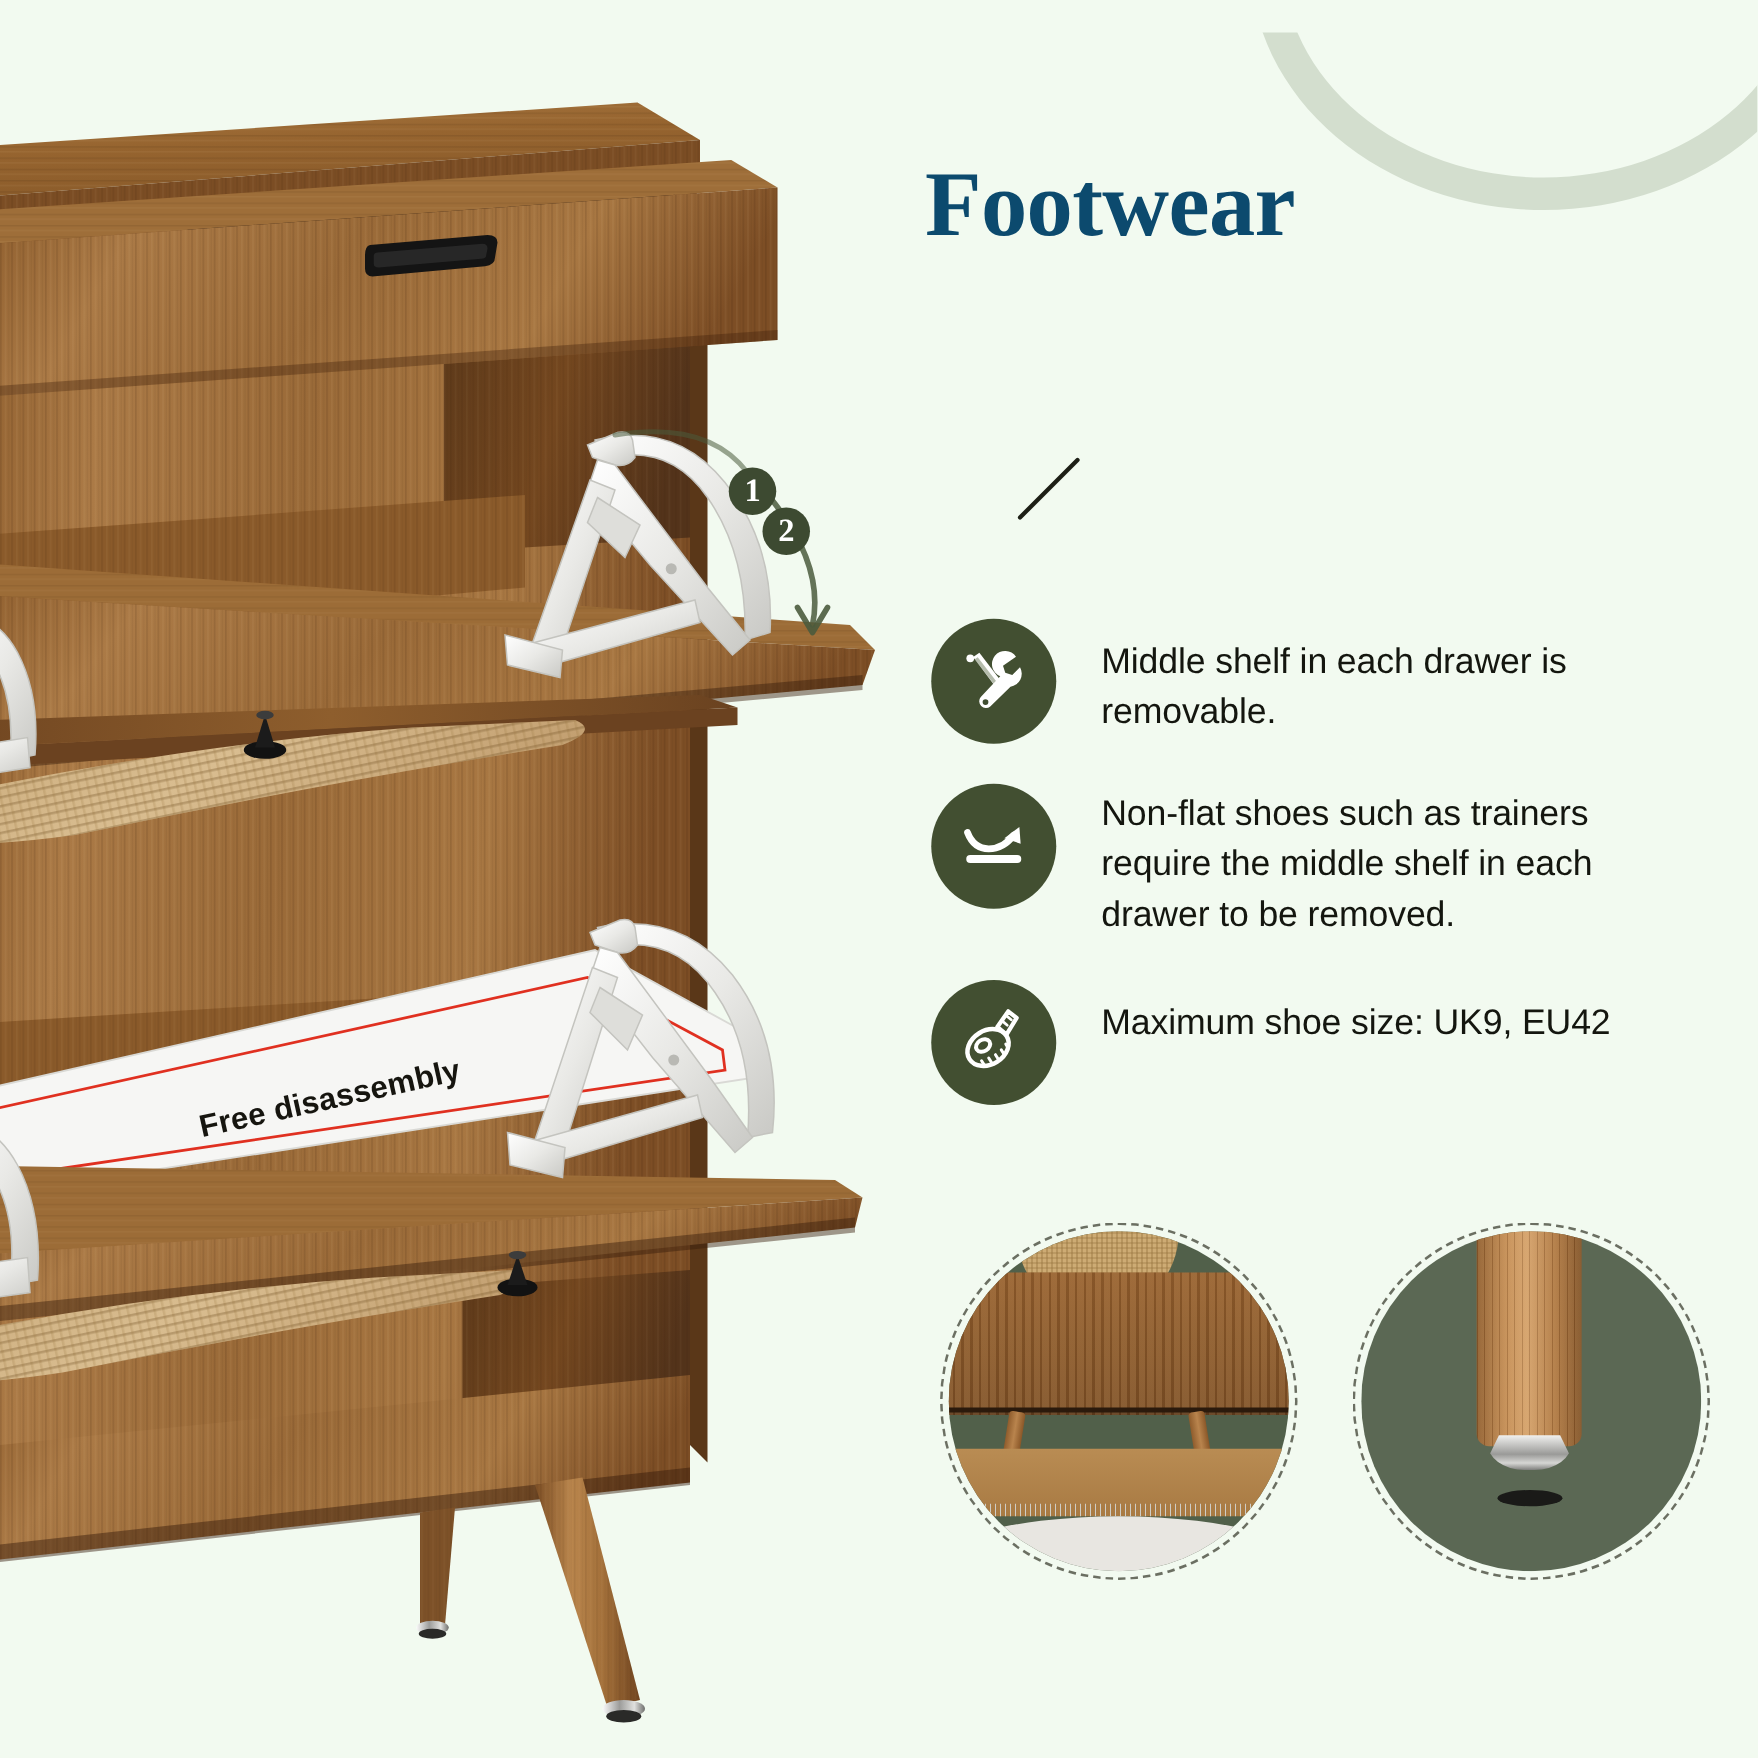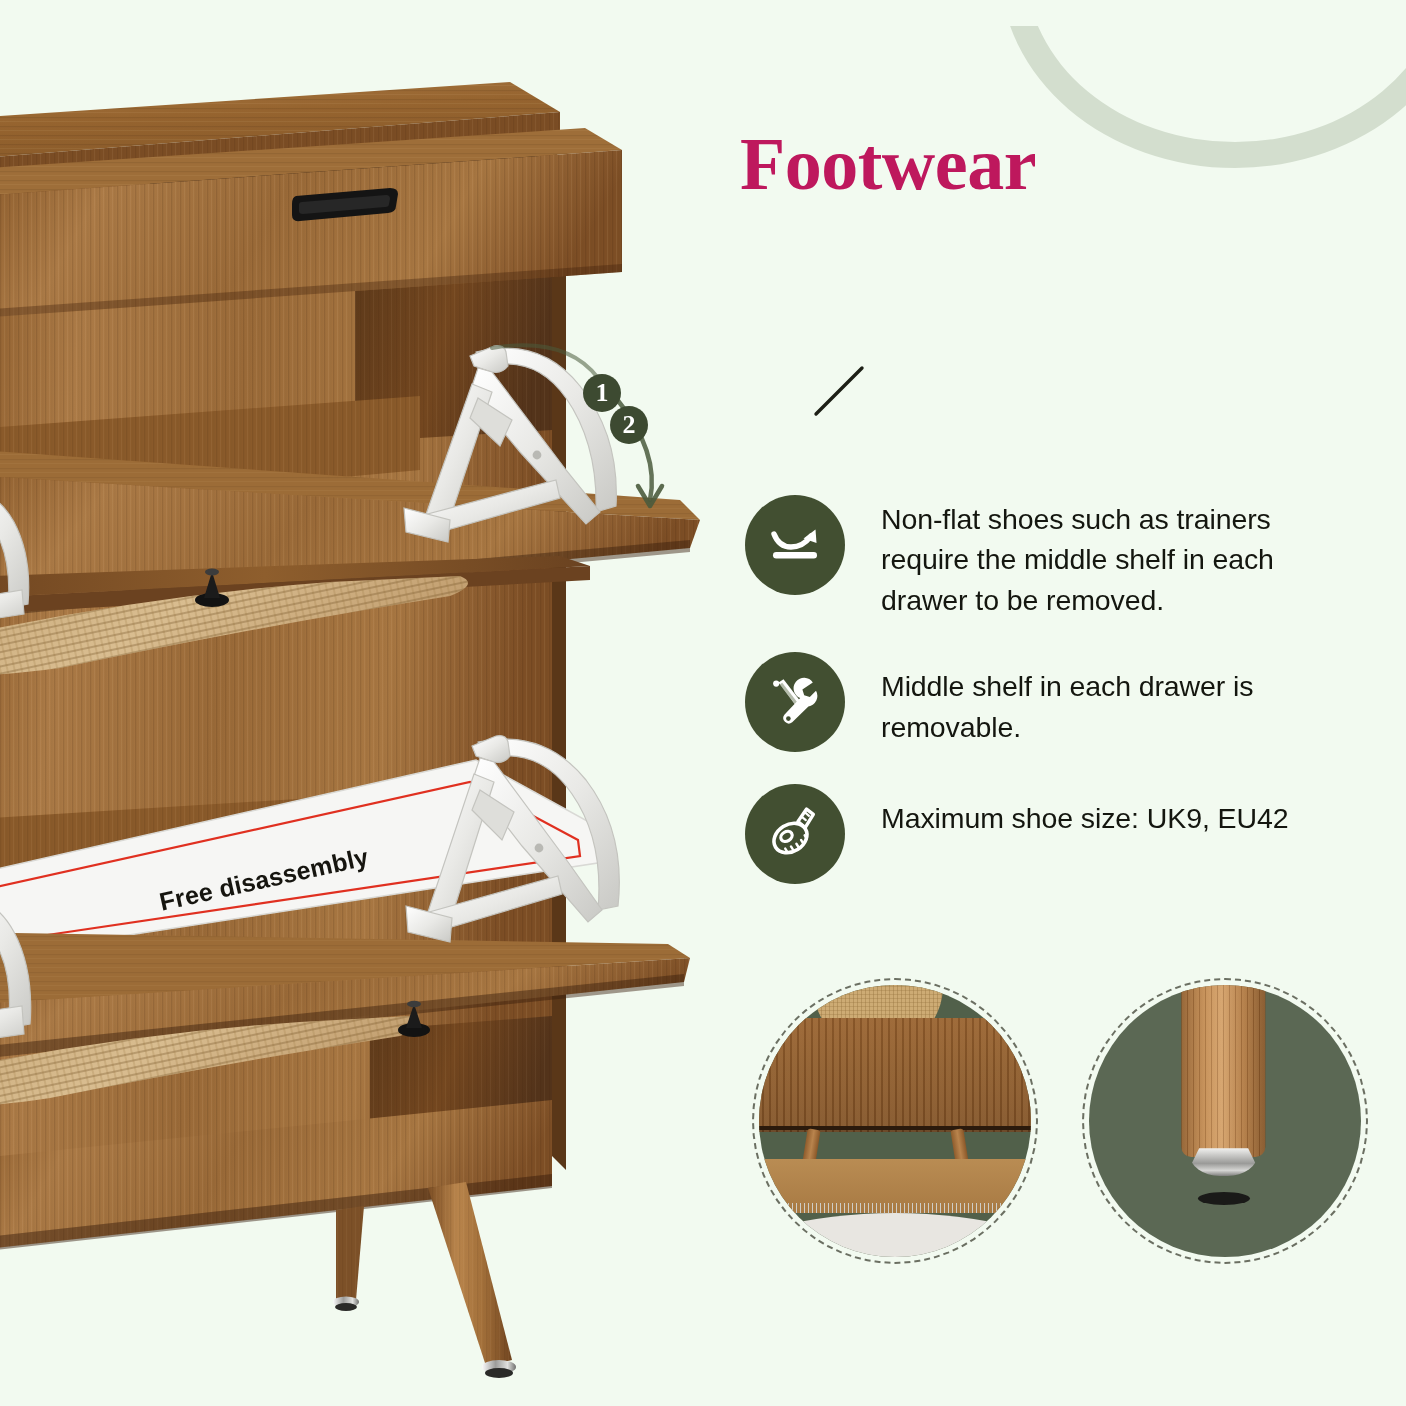"Footwear" .title { color: #be185d -> #0c4a6e }
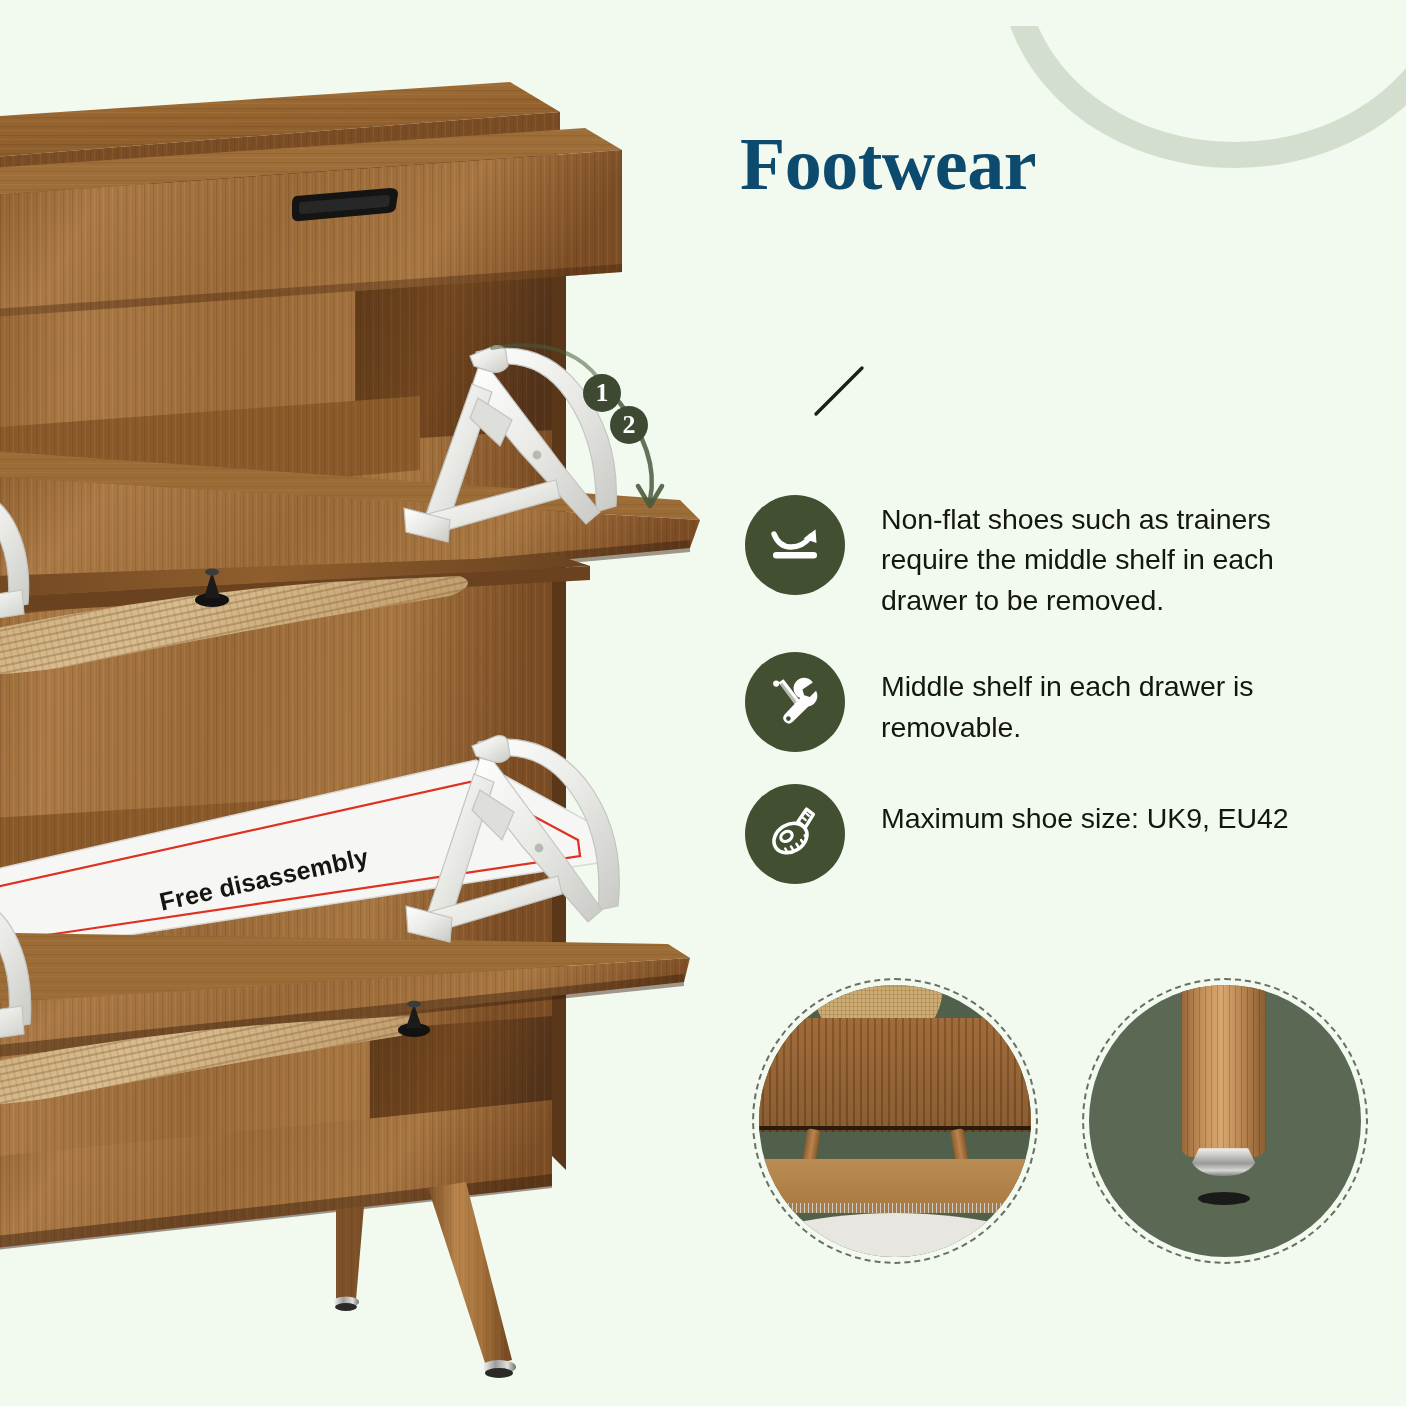"Non-flat shoes such as trainers" div.bullet { order: before "Middle shelf in each drawer" -> after "Middle shelf in each drawer" }
